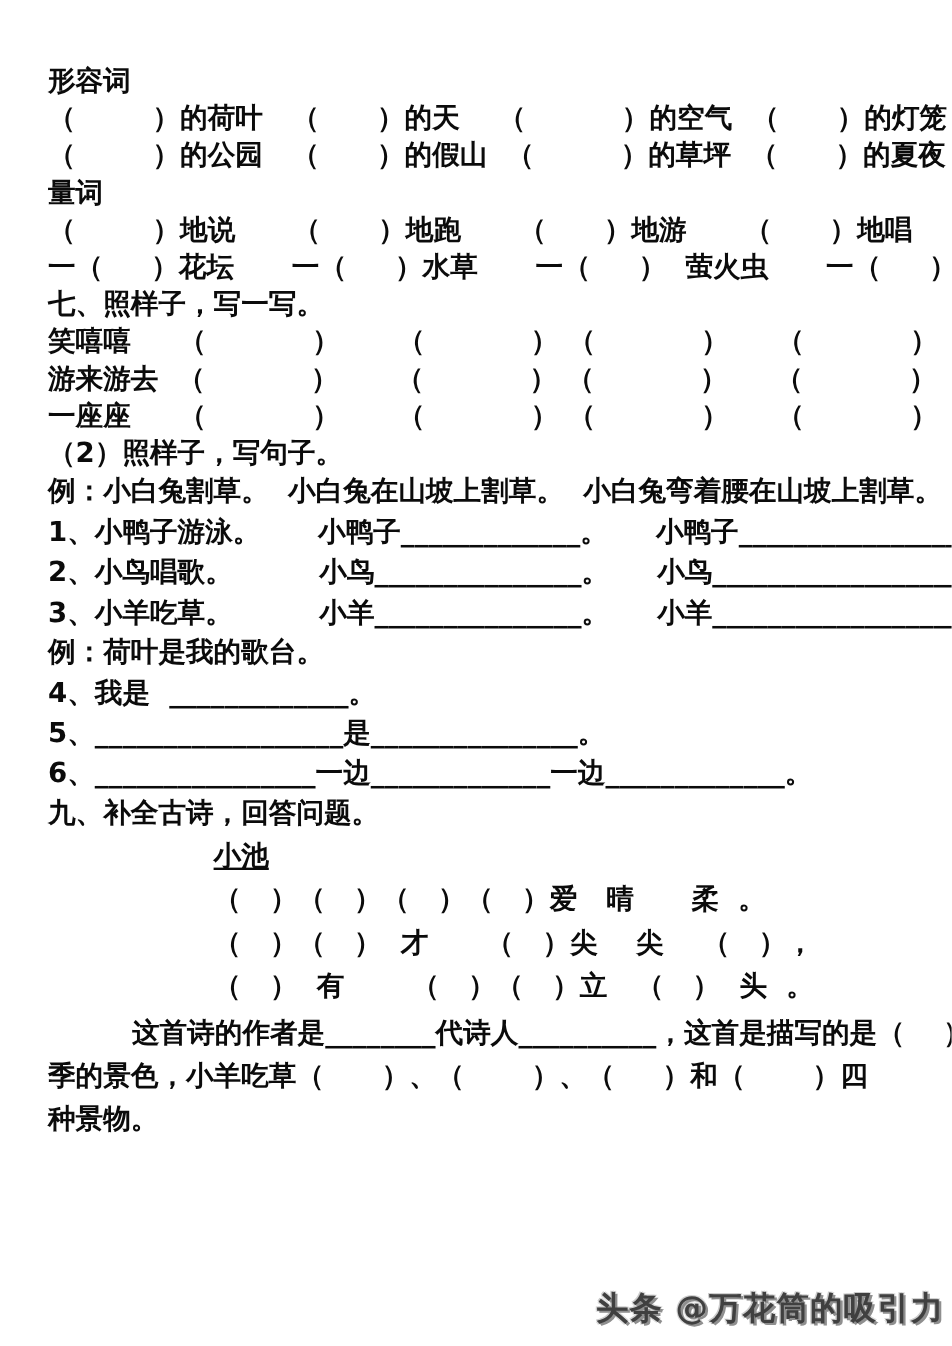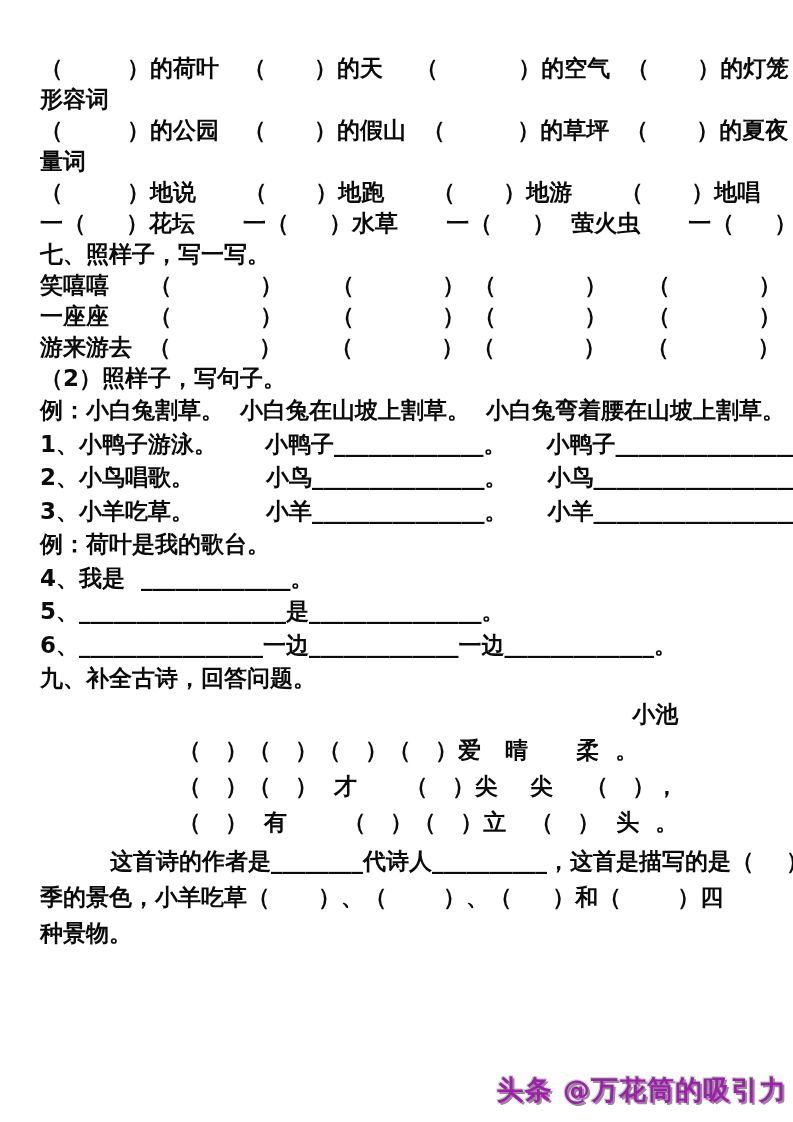"（ ）的荷叶 （ ）的天 （" div.line { order: before "形容词" -> after "形容词" }
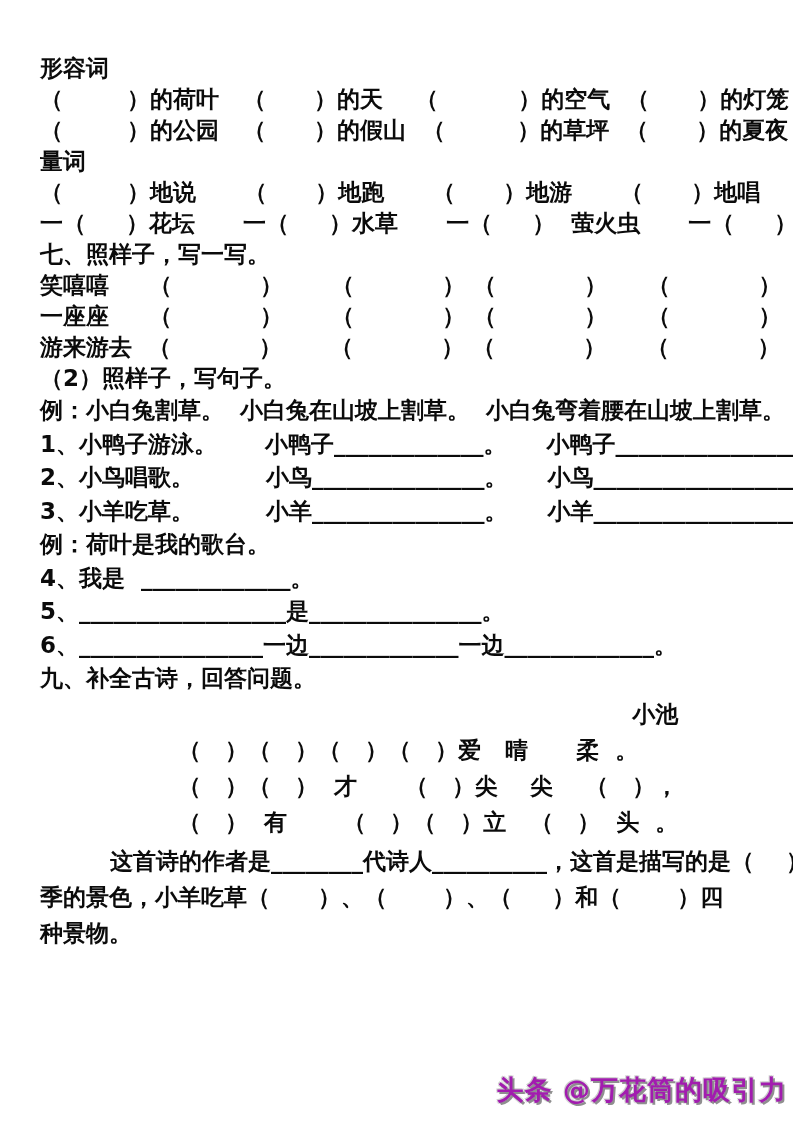"一座座 （ ） （ ）" div.line { order: before "游来游去 （ ） （ ）" -> after "游来游去 （ ） （ ）" }
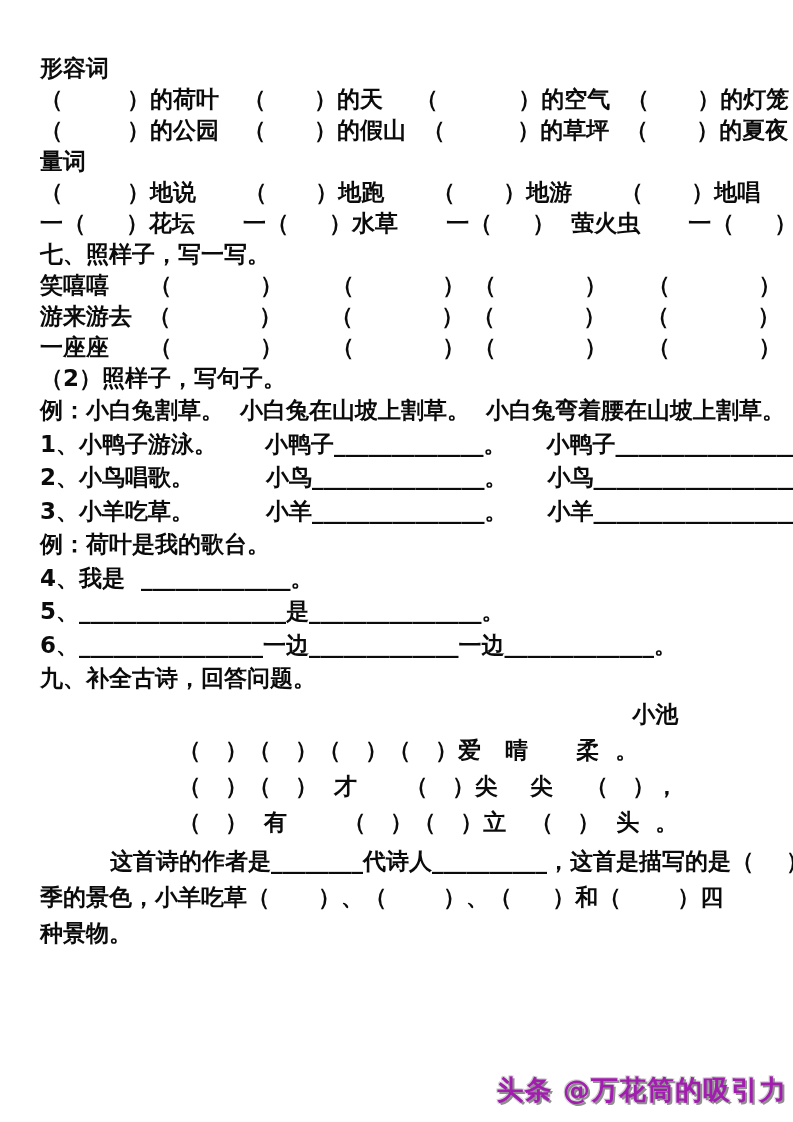"小池" .poem .poem-title { text-align: right -> left; text-decoration: none -> underline }
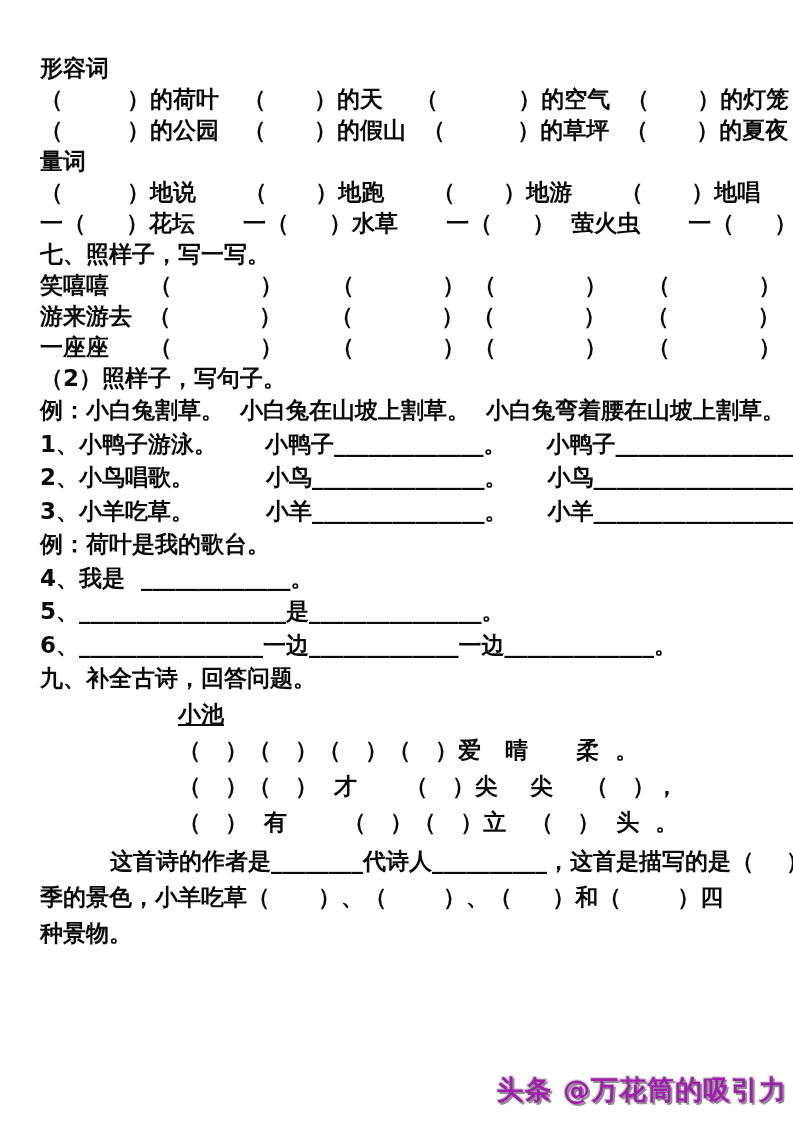"头条 @万花筒的吸引力" .watermark { color: #a21caf -> #404040 }
